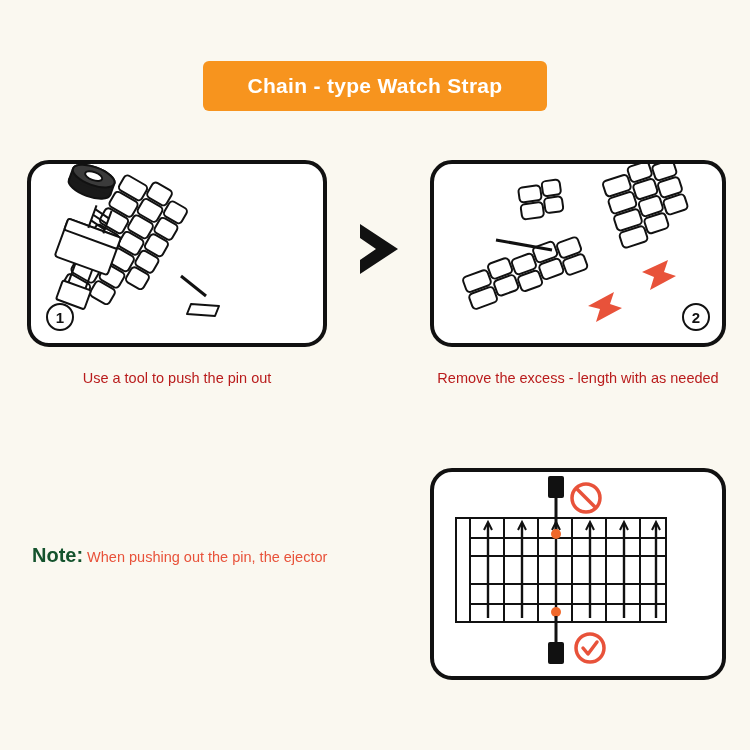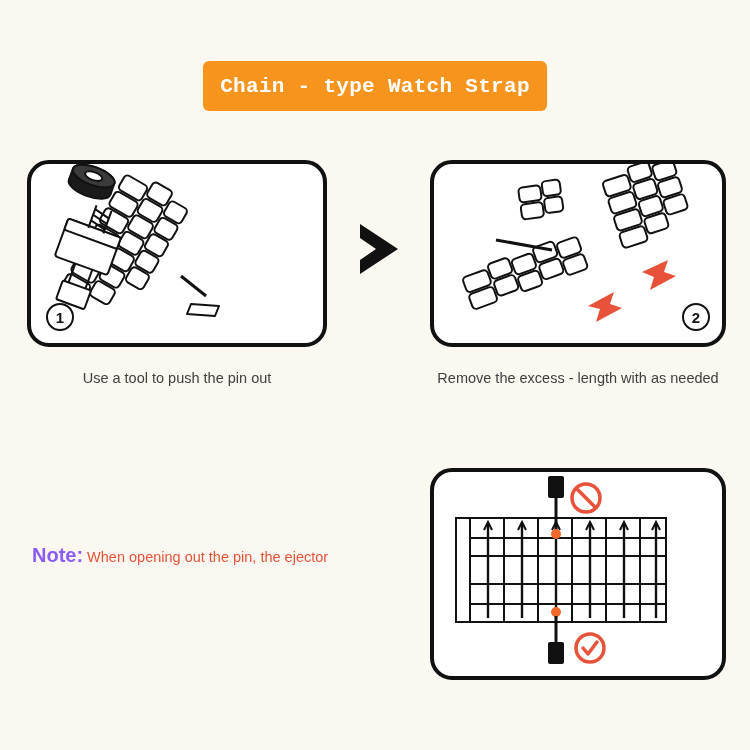"Chain - type Watch Strap" .title-banner .title-text { font-family: Liberation Mono, monospace -> none }
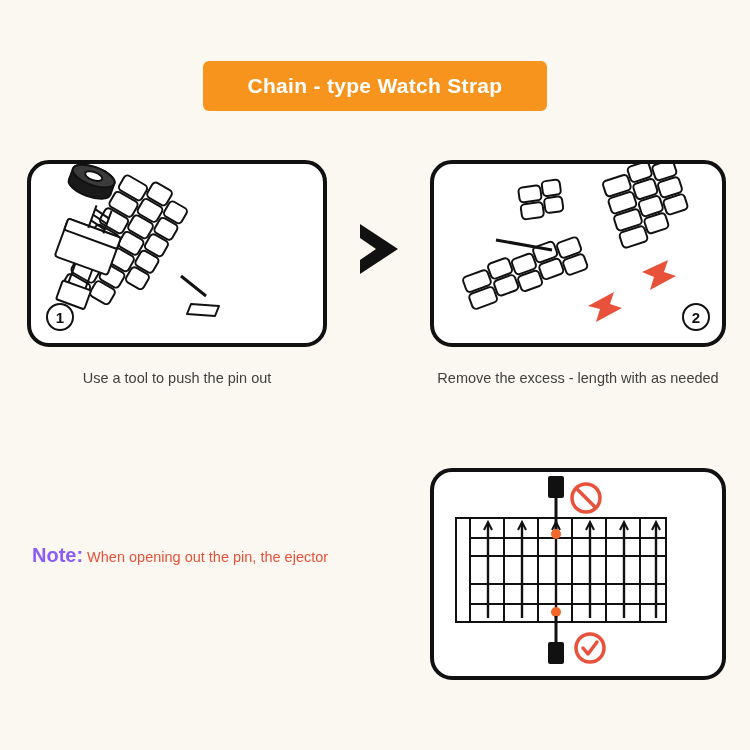"Use a tool to push" .caption { color: #404040 -> #b91c1c }
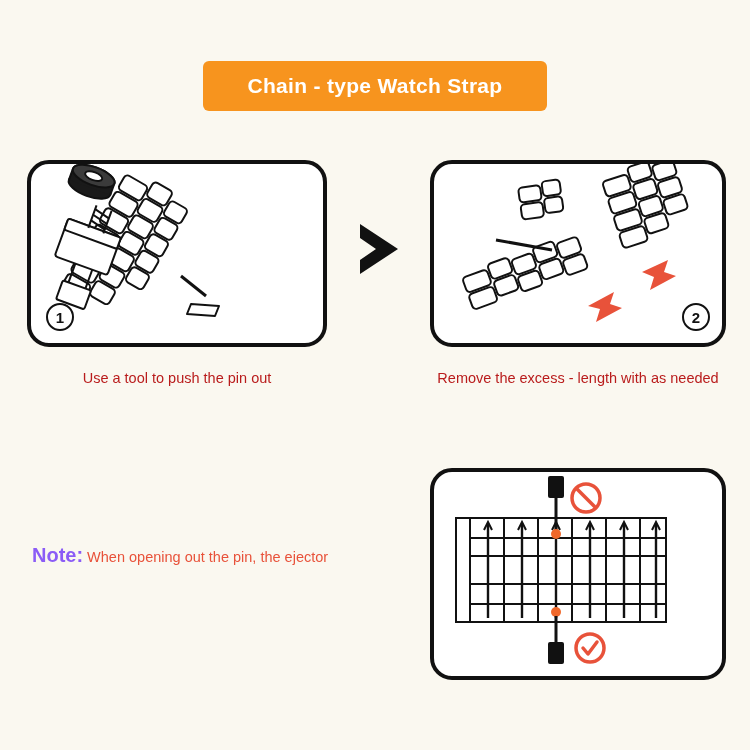"Note:" .note-label { color: #8b5cf6 -> #14532d }
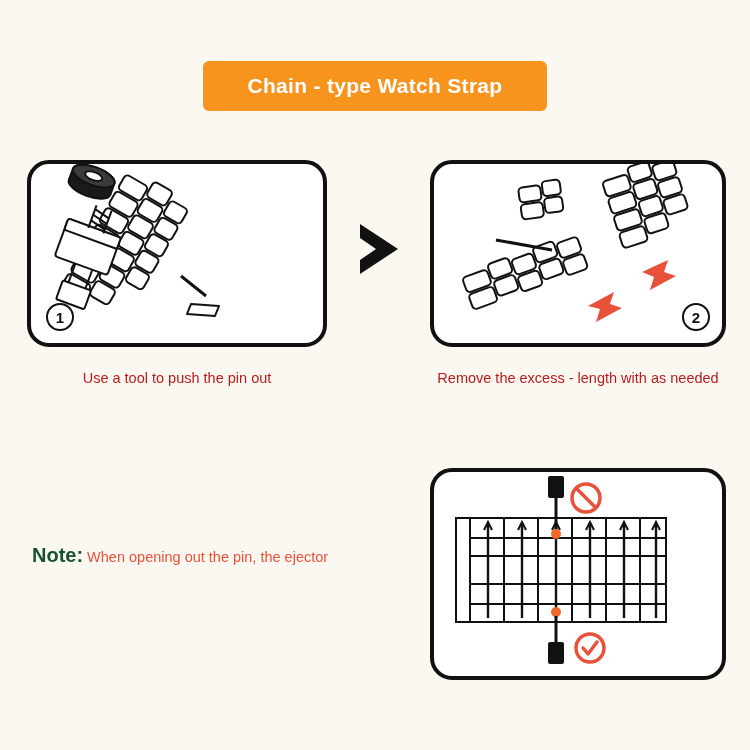"When opening out the pin," span { text: opening -> pushing }
